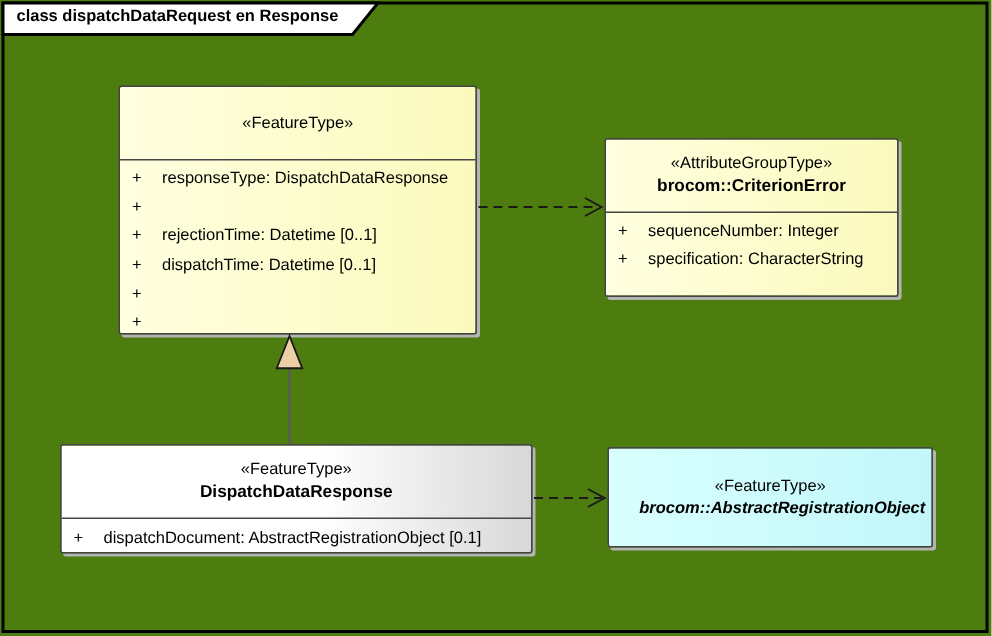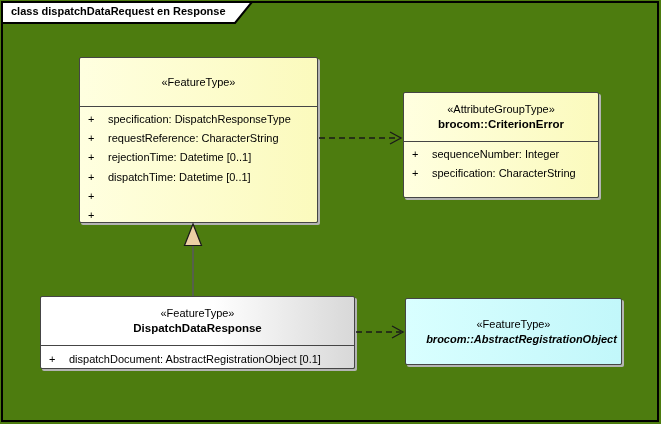"specification: DispatchResponseType" span.atext { text: specification: DispatchResponseType -> responseType: DispatchDataResponse }
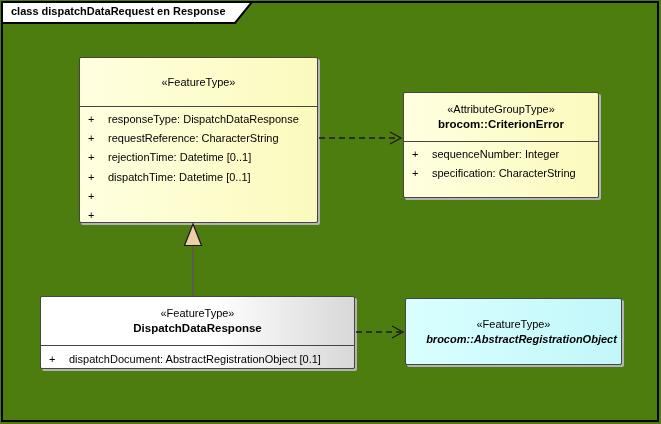"requestReference: CharacterString" span.atext { html: <span>requestReference: CharacterString</span> -> none }
